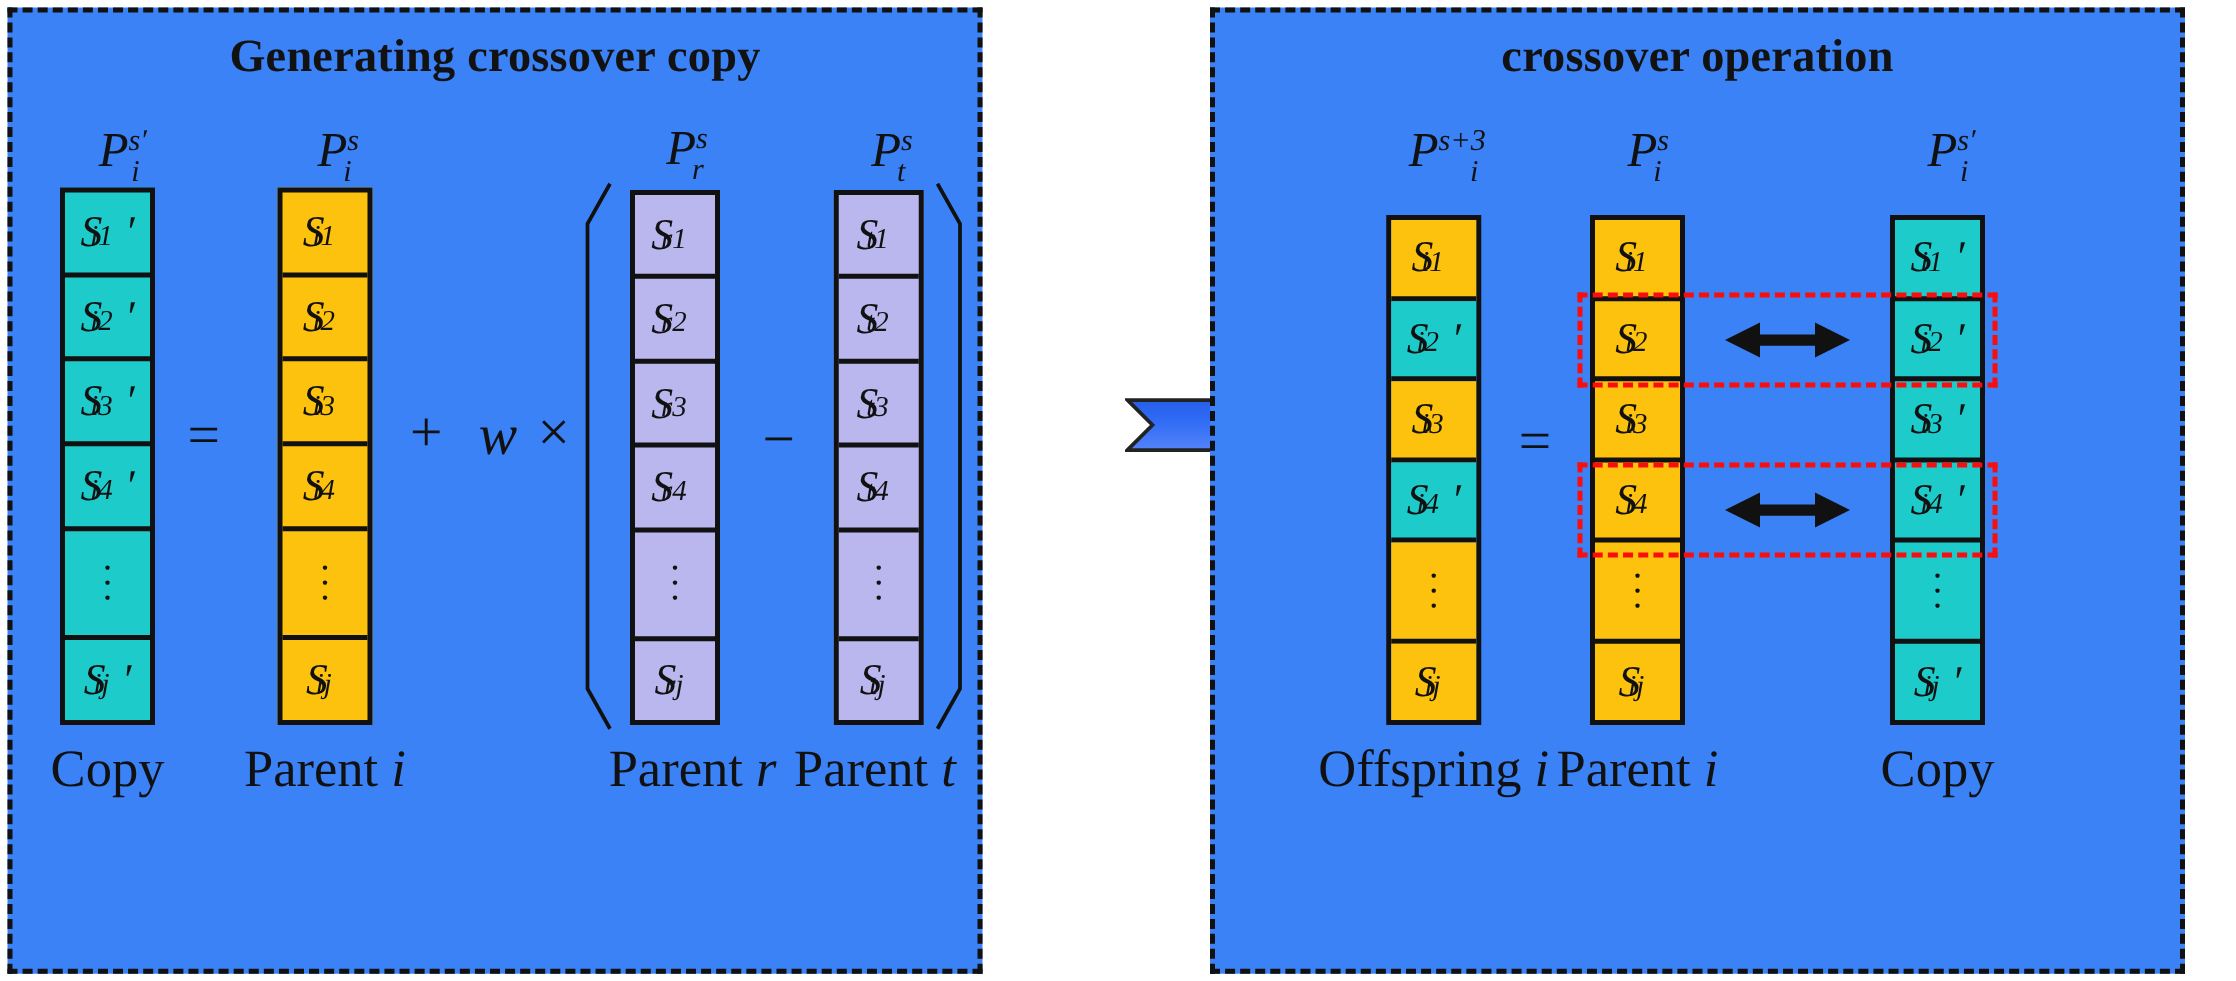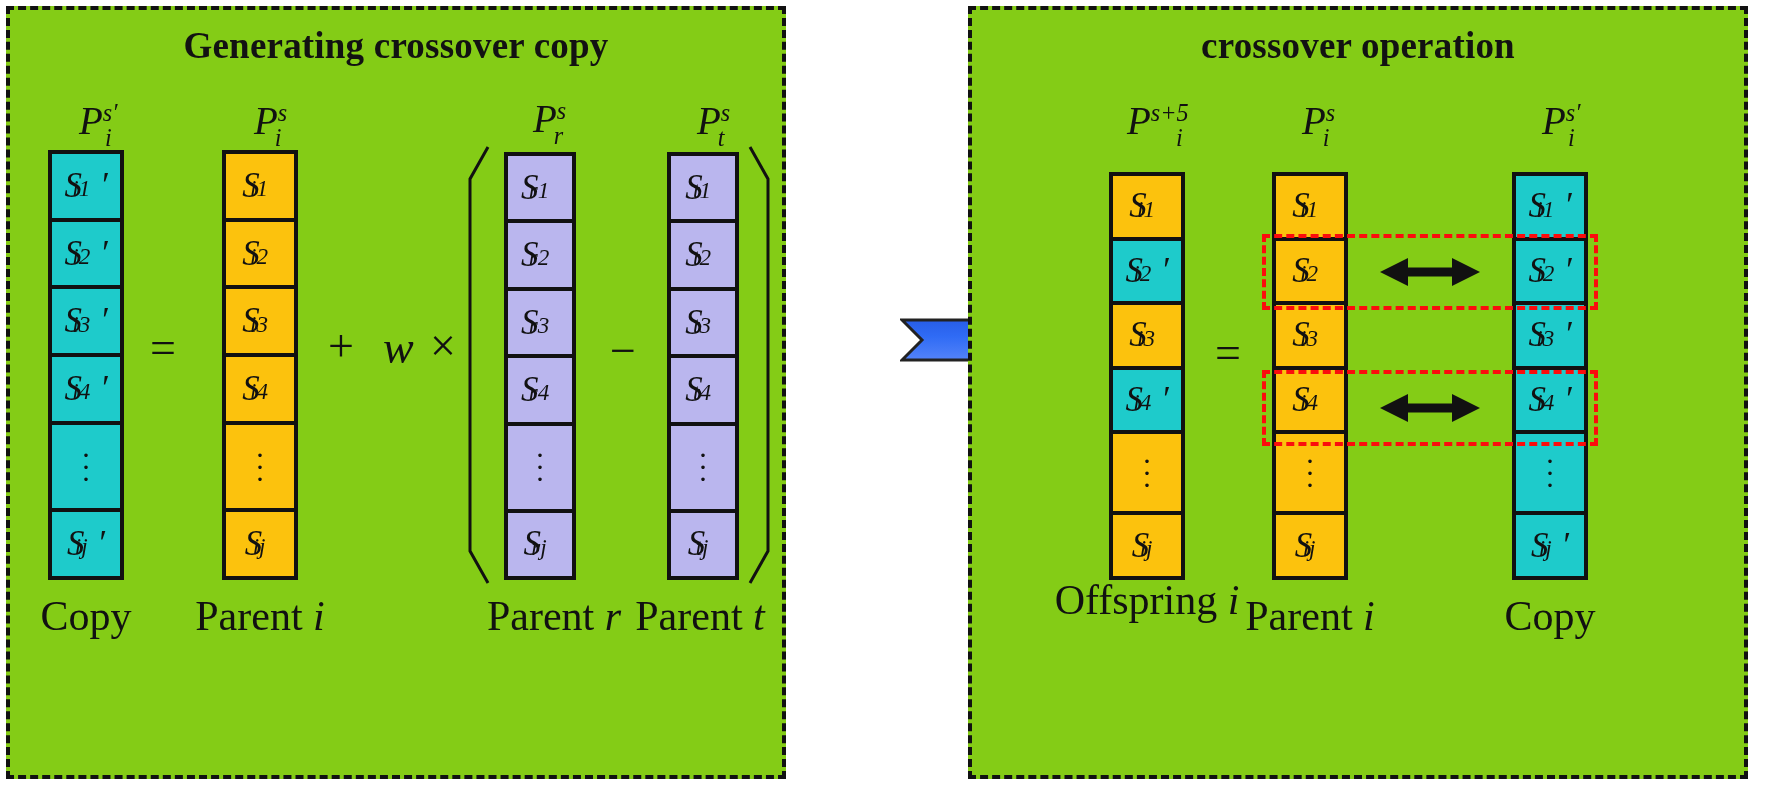"Generating crossover copy" .panel { background: #84cc16 -> #3b82f6 }
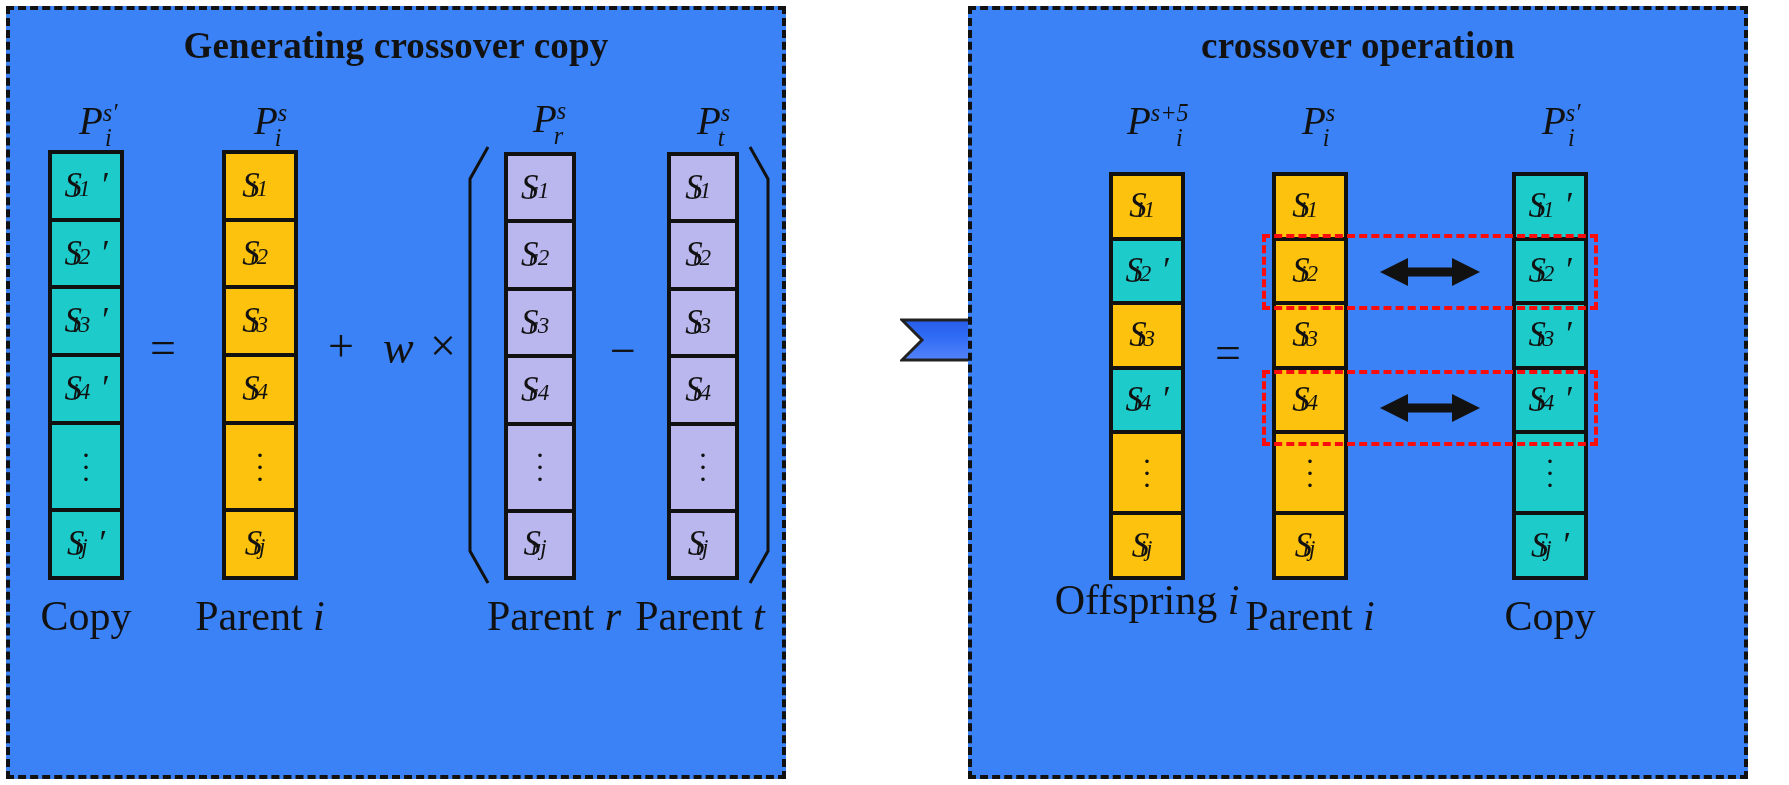"s+5" sup { text: s+5 -> s+3 }
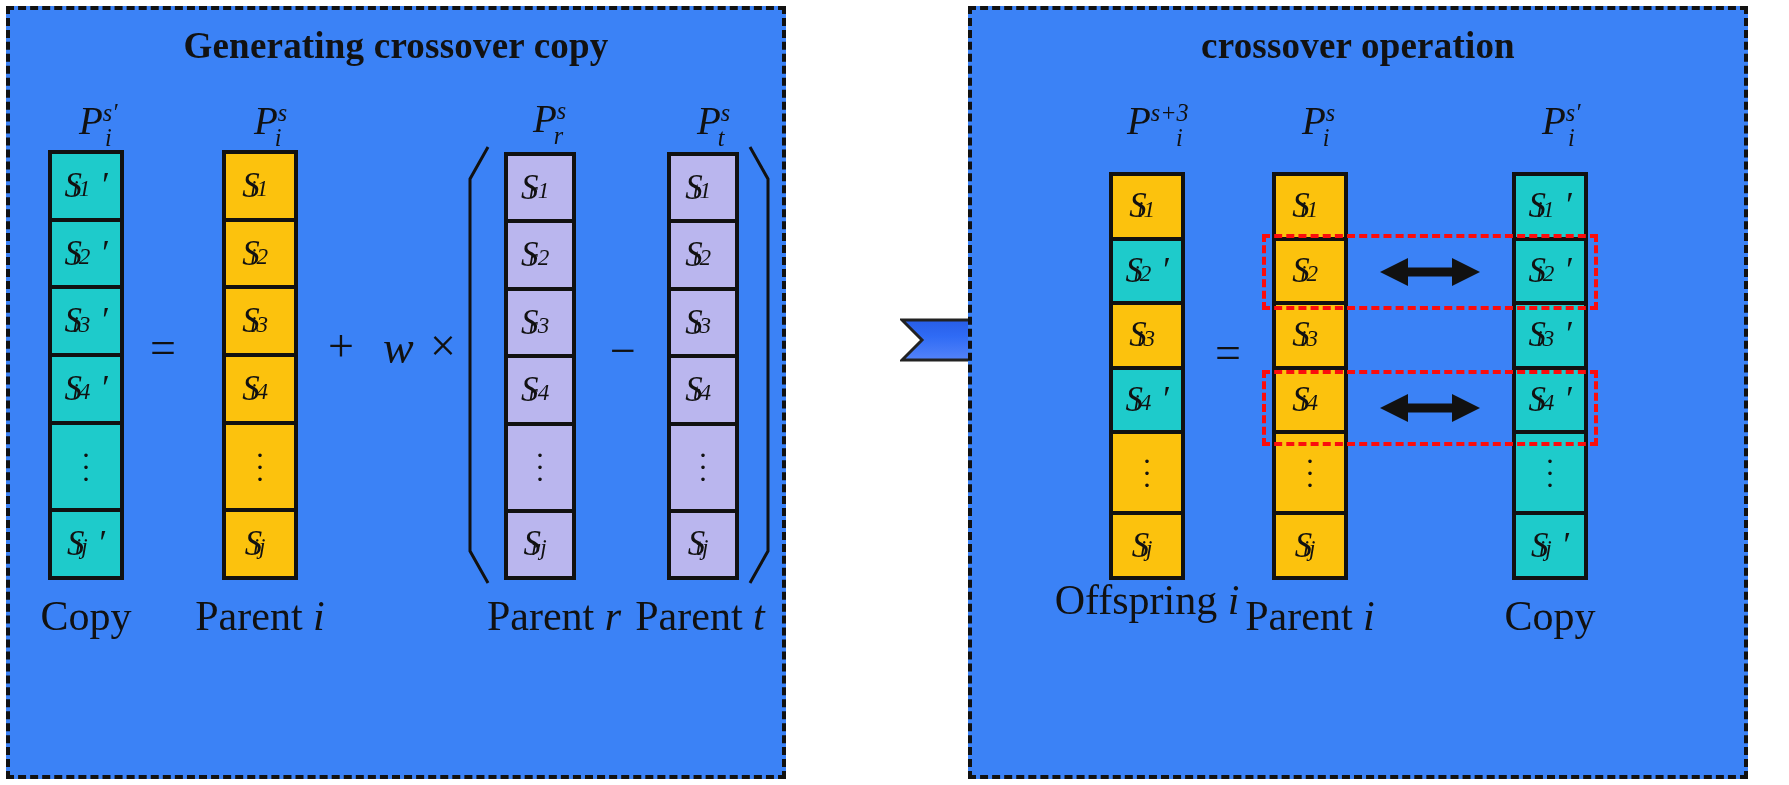"Offspring i" div.col-caption { top: 566px -> 582px }
